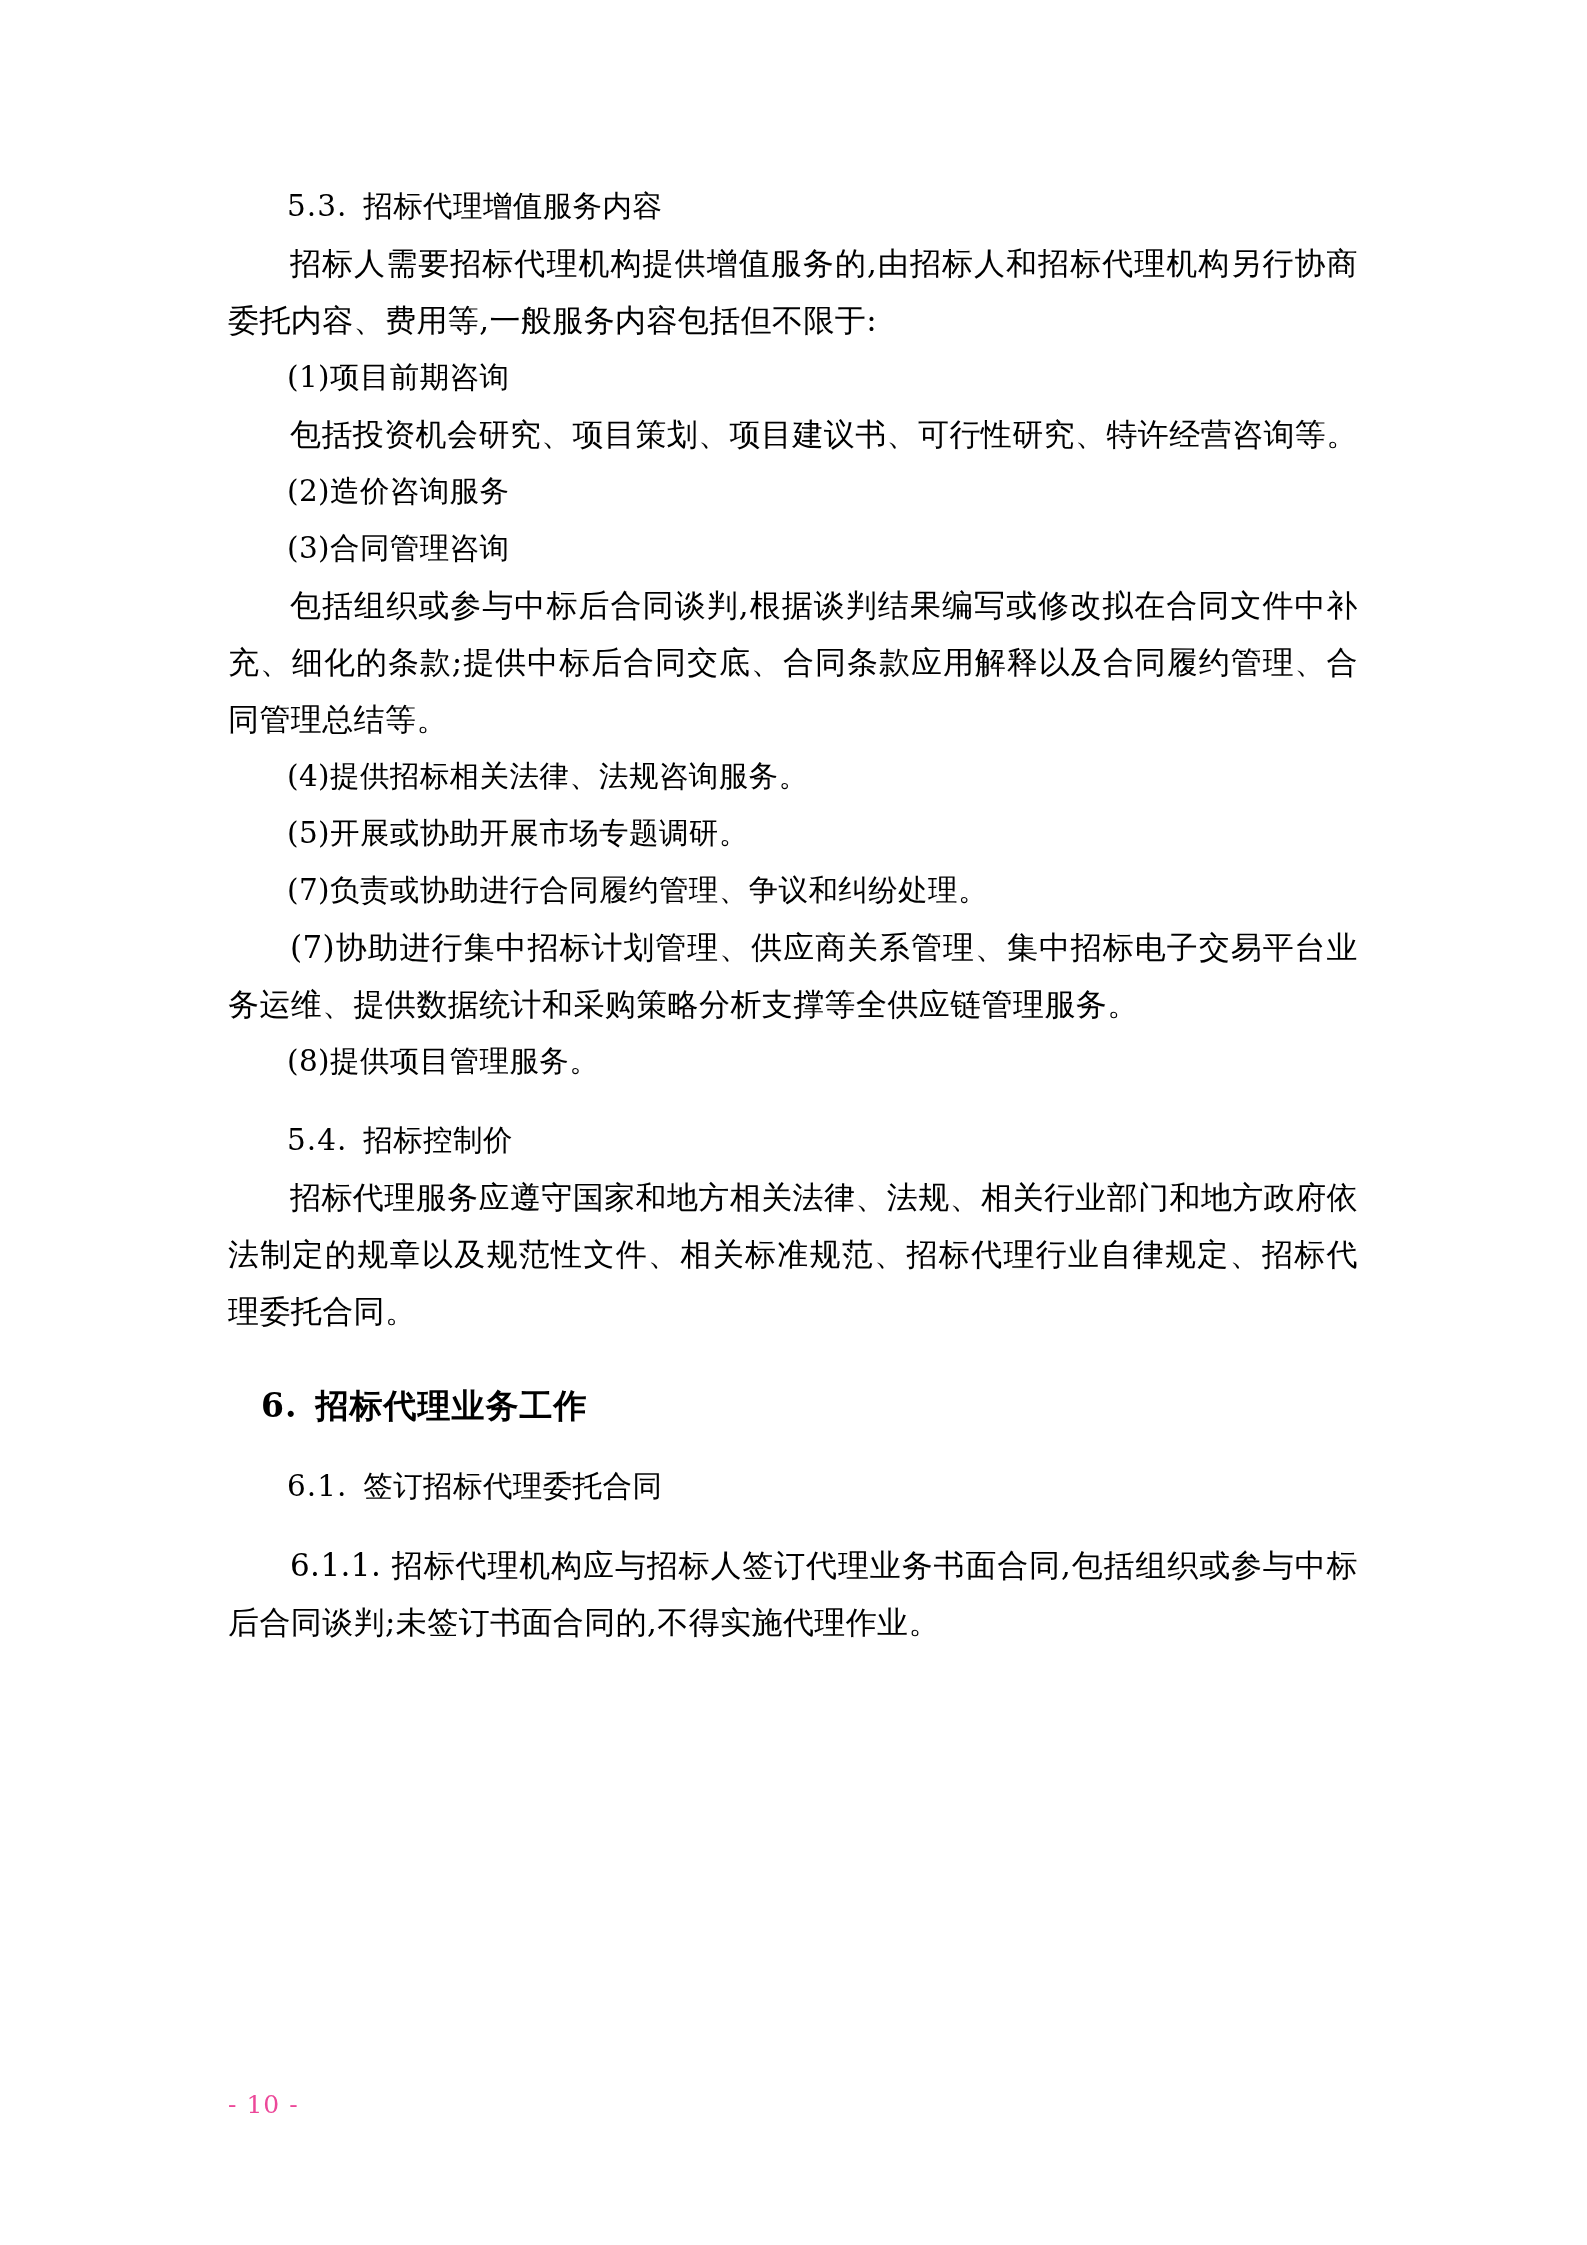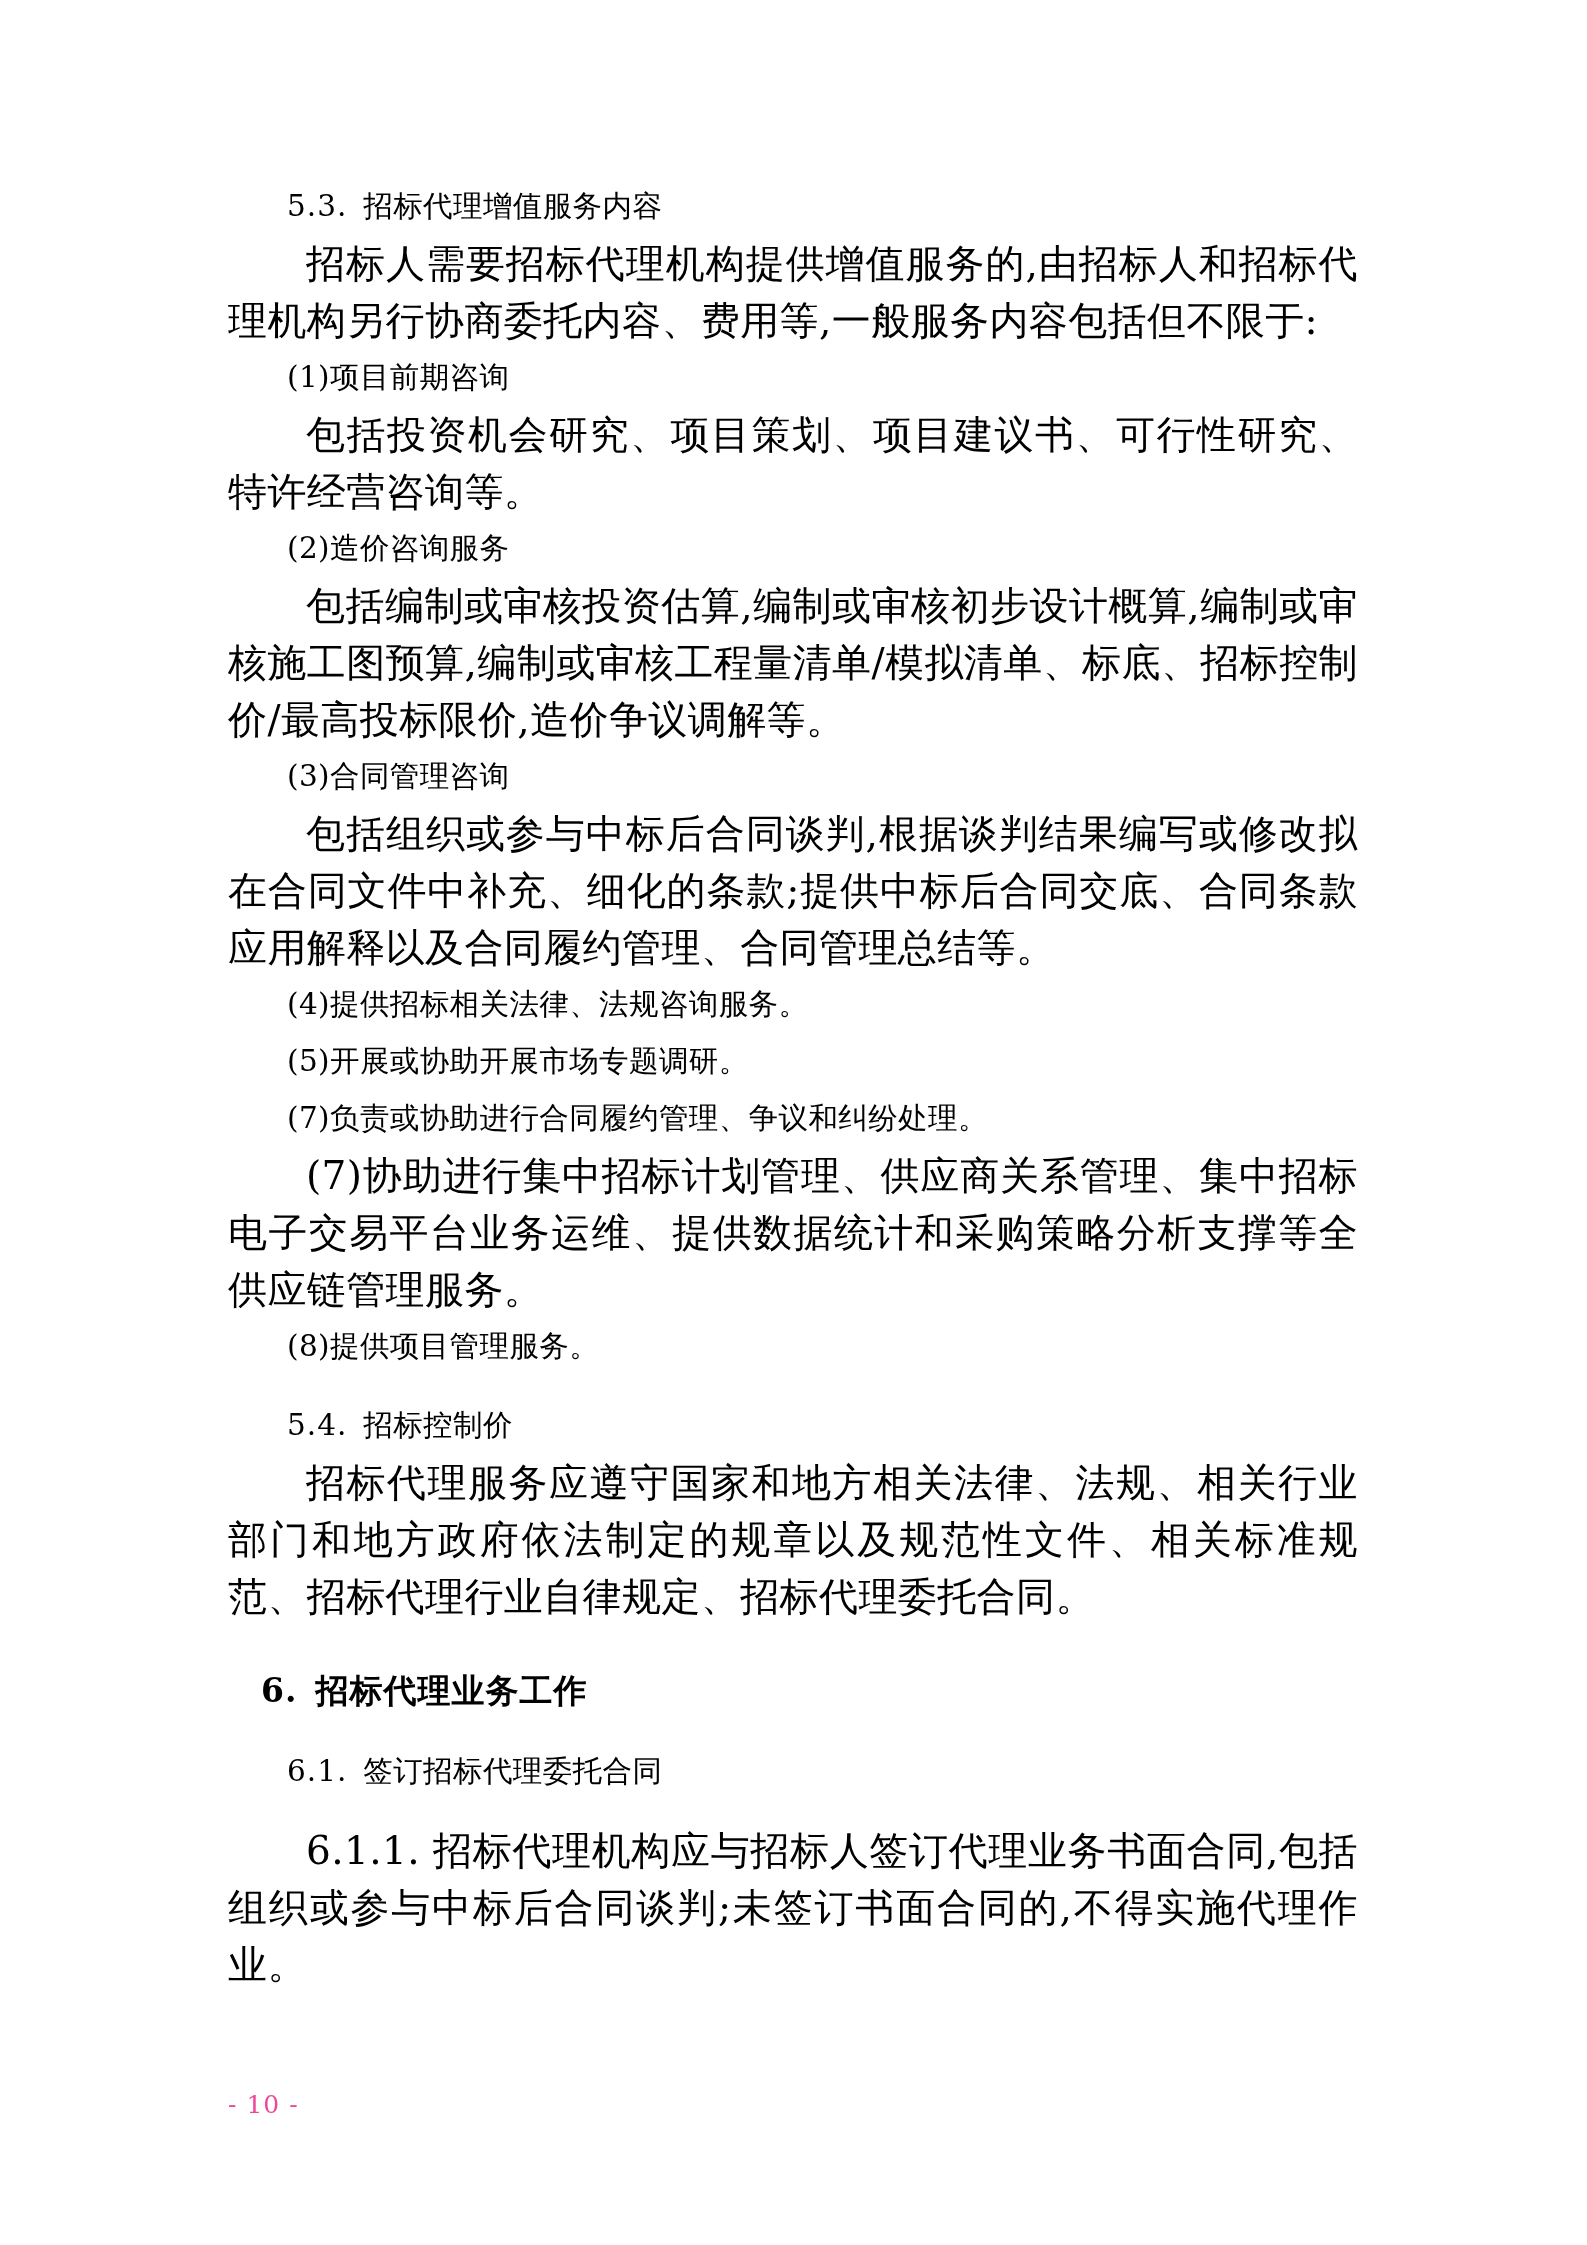"招标人需要招标代理机构提供增值服务的,由招标人和招标代理机构另行协商委托内容、费" p.body { font-size: 39px -> 31px }
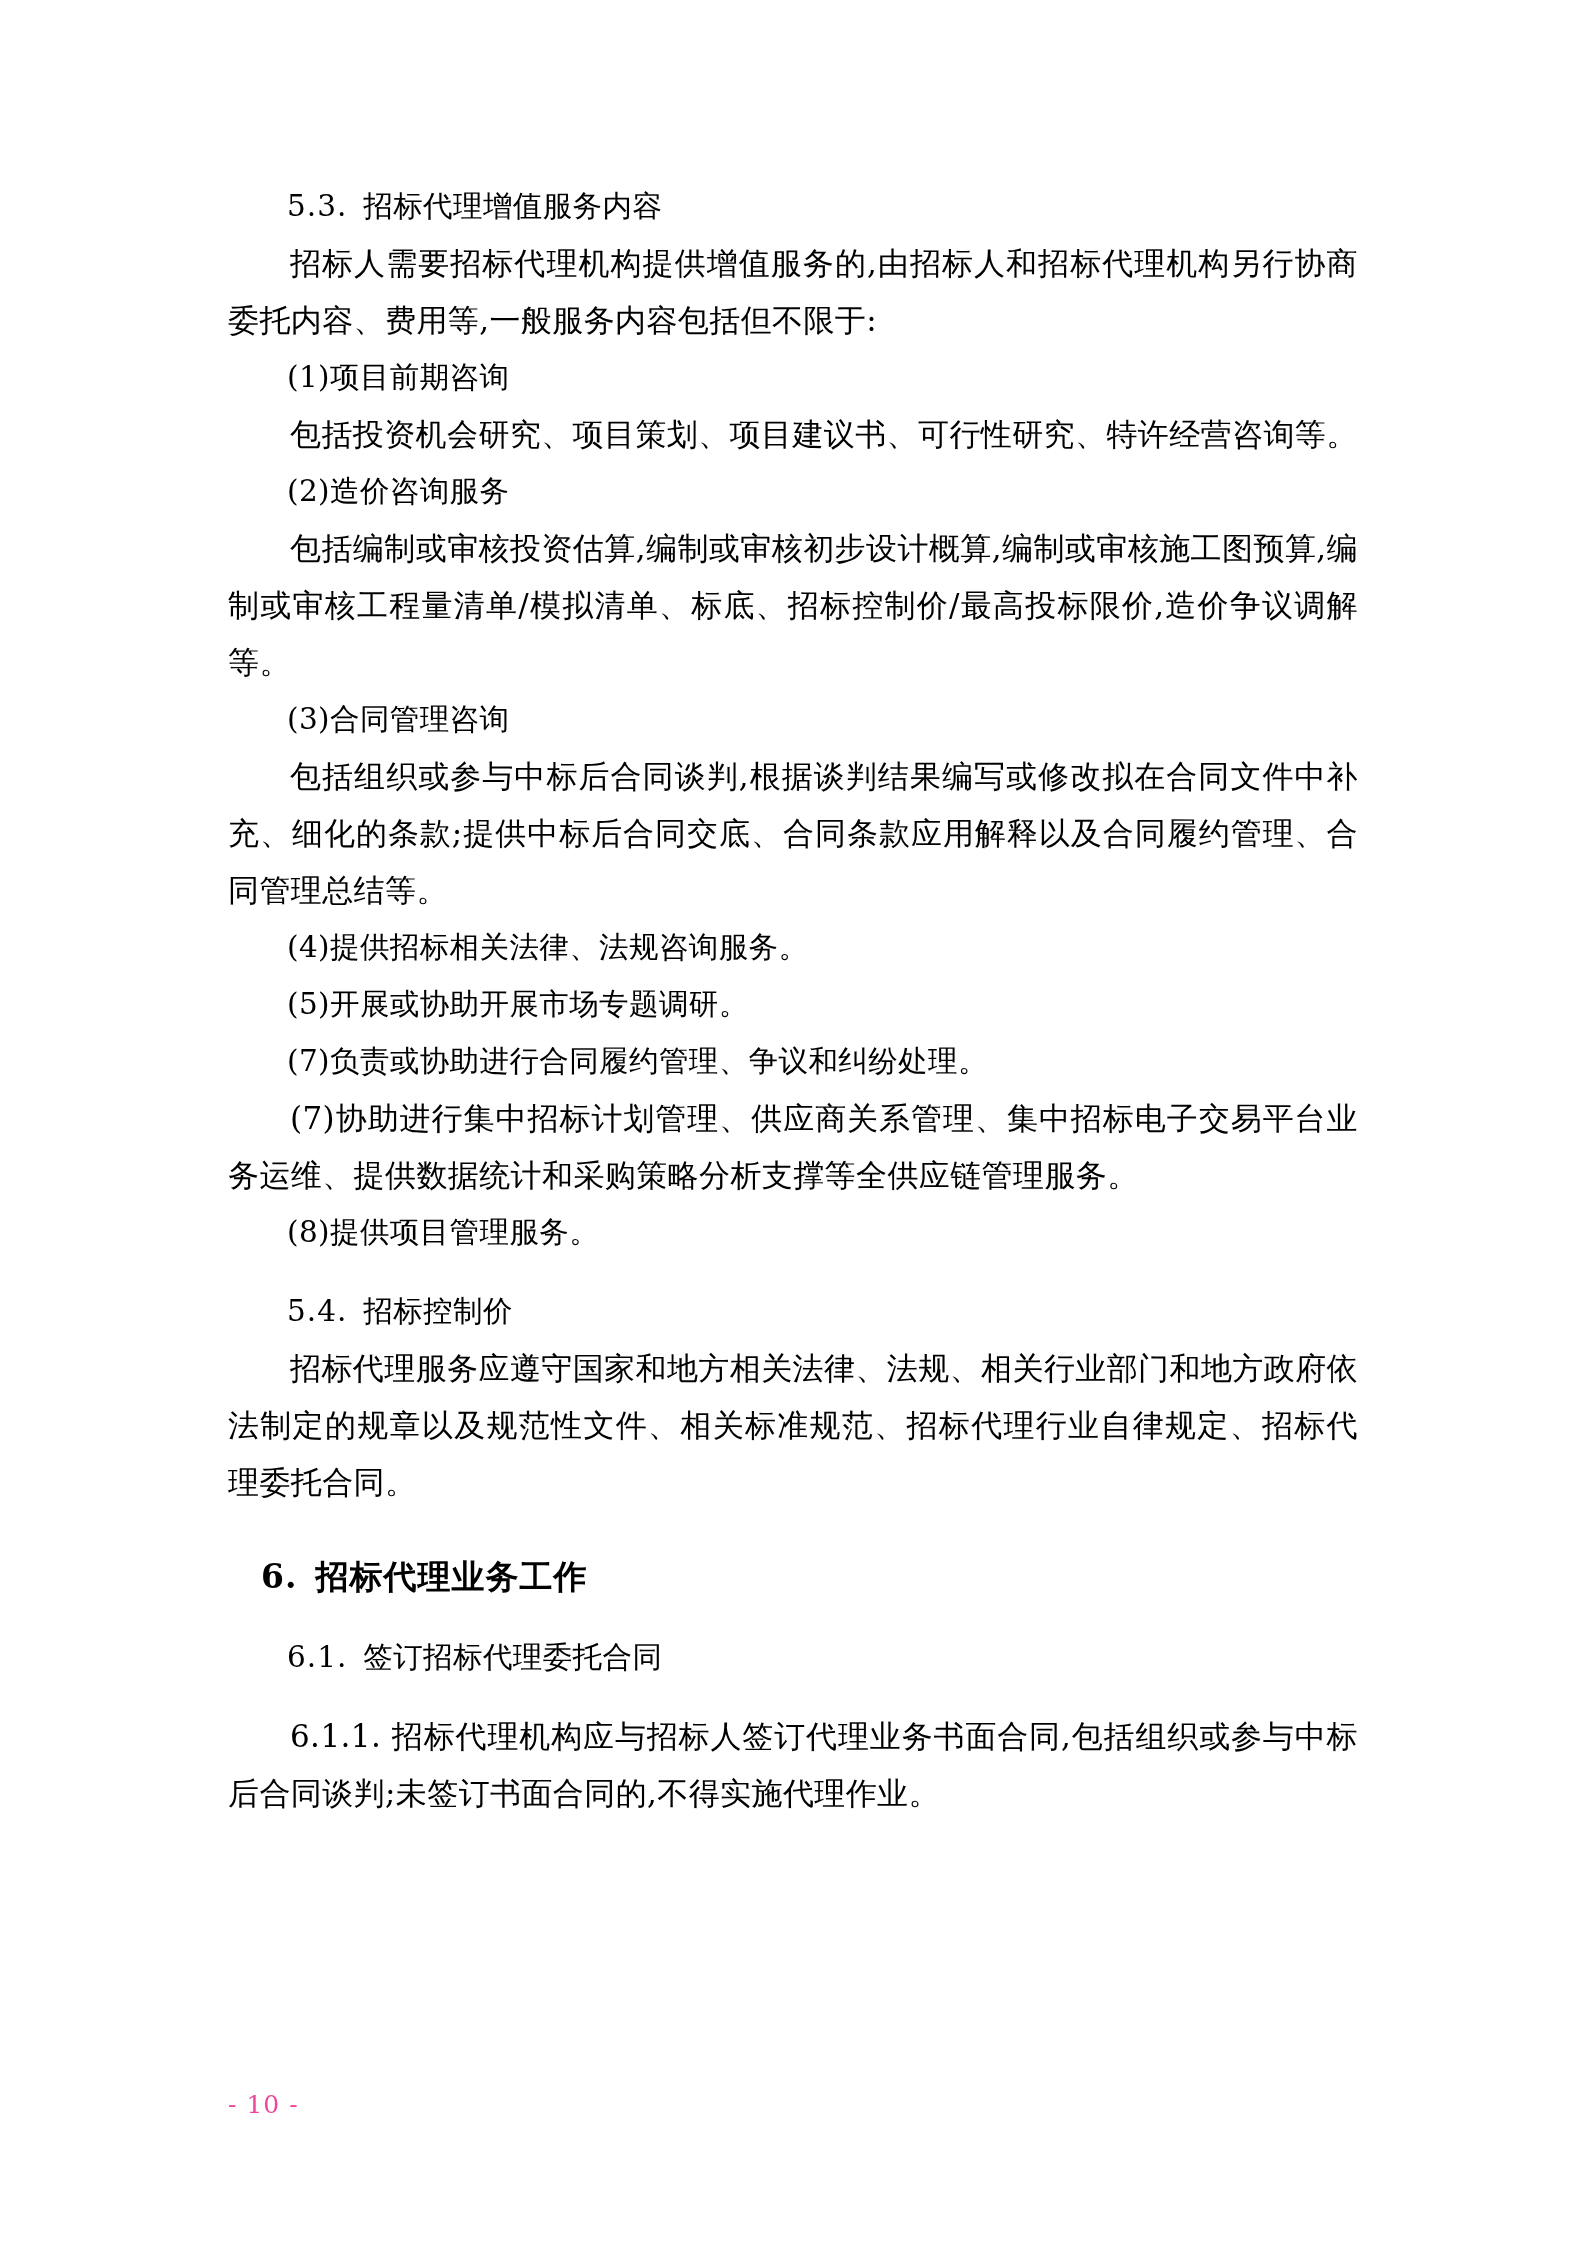"包括编制或审核投资估算,编制或审核初步设计概算,编制或审核施工图预算,编制或审核" p.body { html: <p>包括编制或审核投资估算,编制或审核初步设计概算,编制或审核施工图预算,编制或审核工程量清单/模拟清单、标底、招标控制价/最高投标限价,造价争议调解等。</p> -> none }
